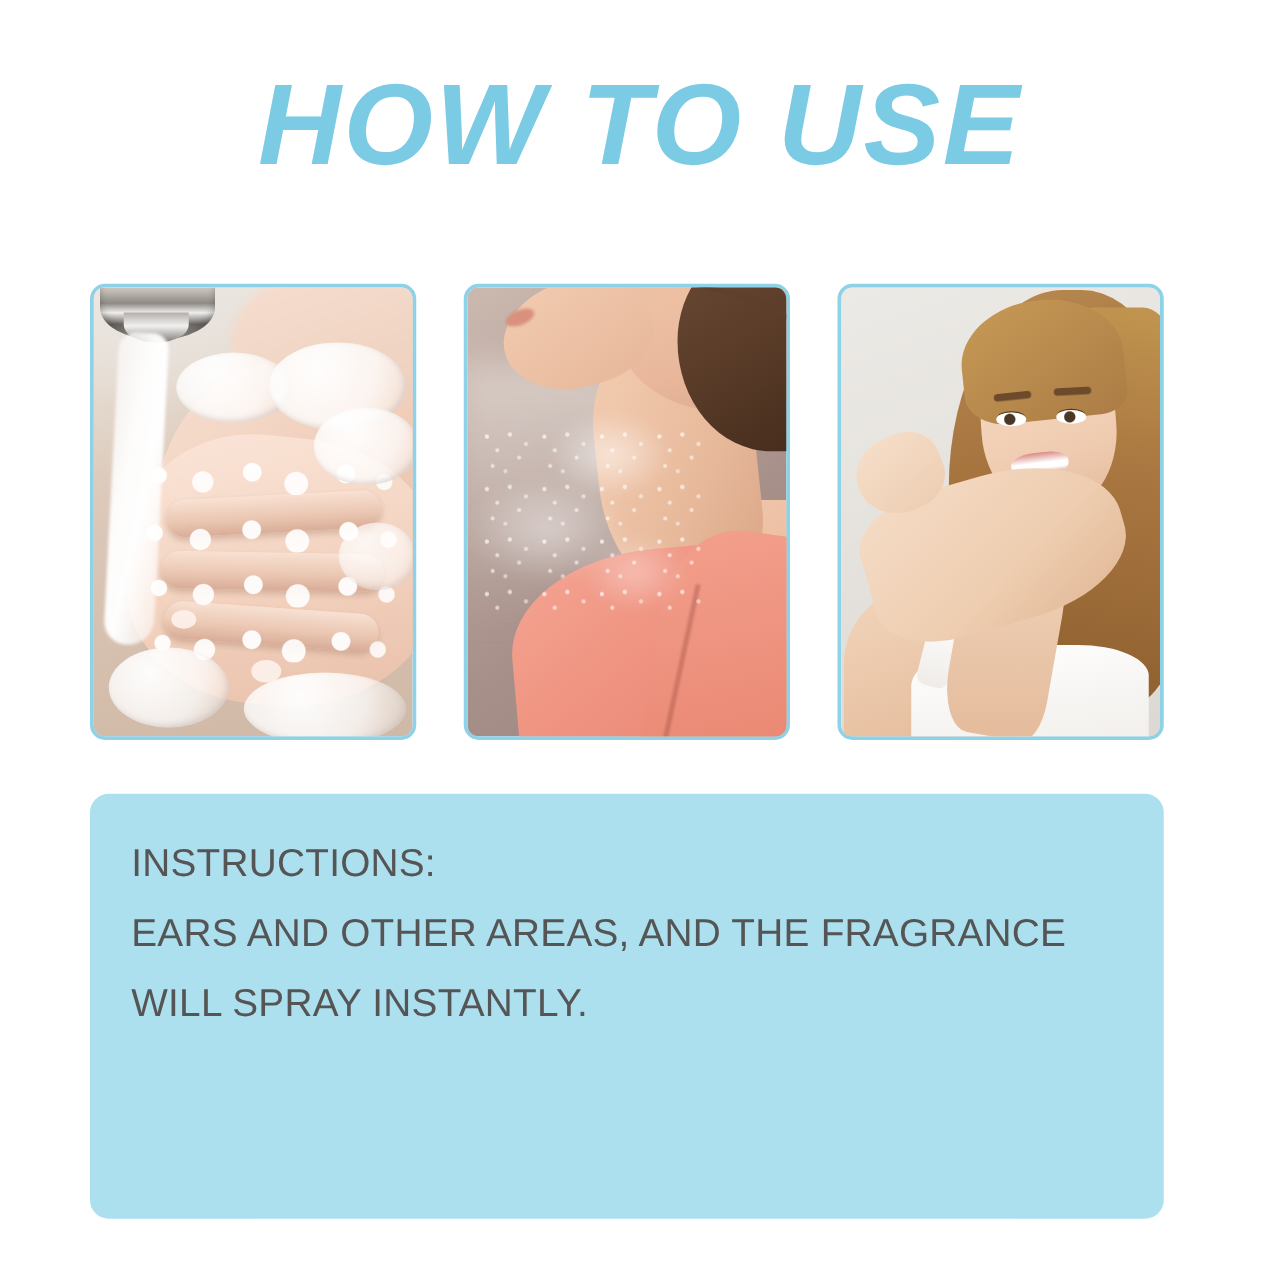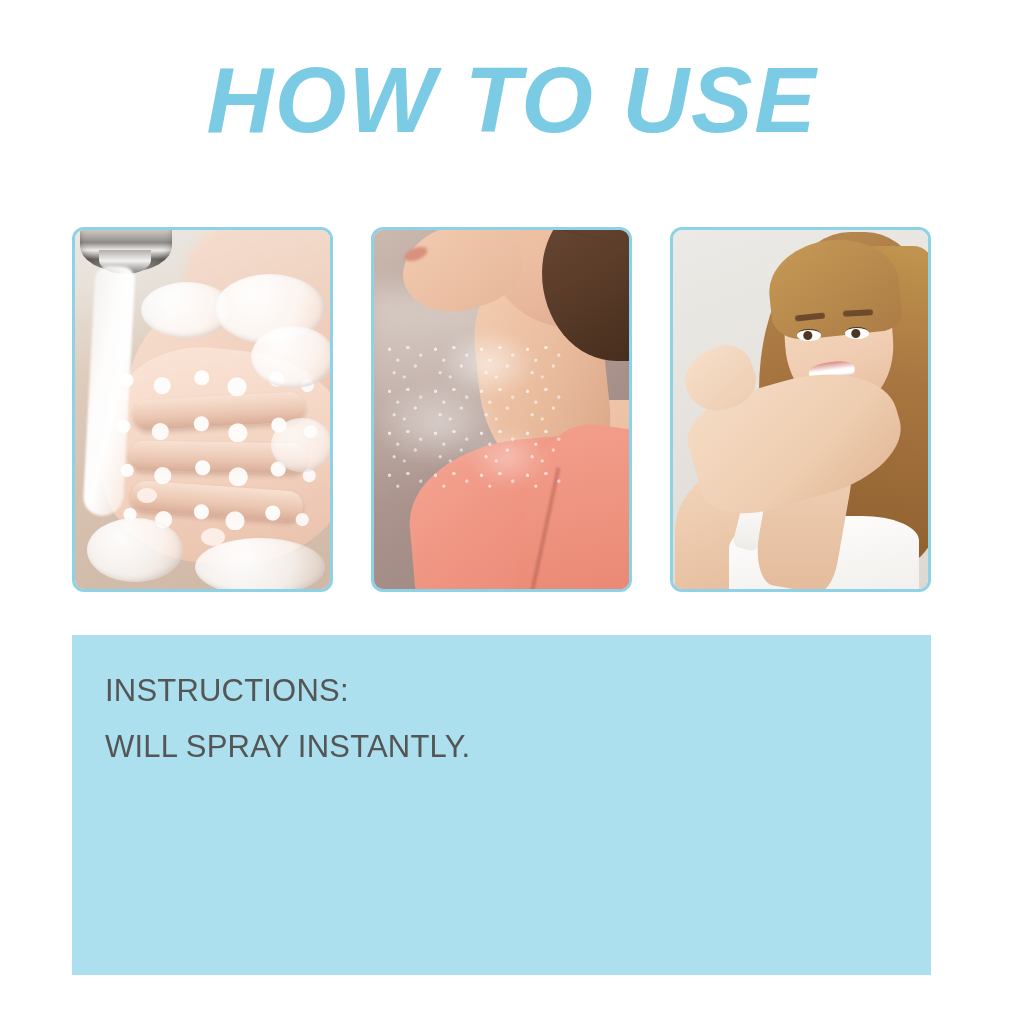"INSTRUCTIONS:" #instructions-panel { border-radius: none -> 15px }
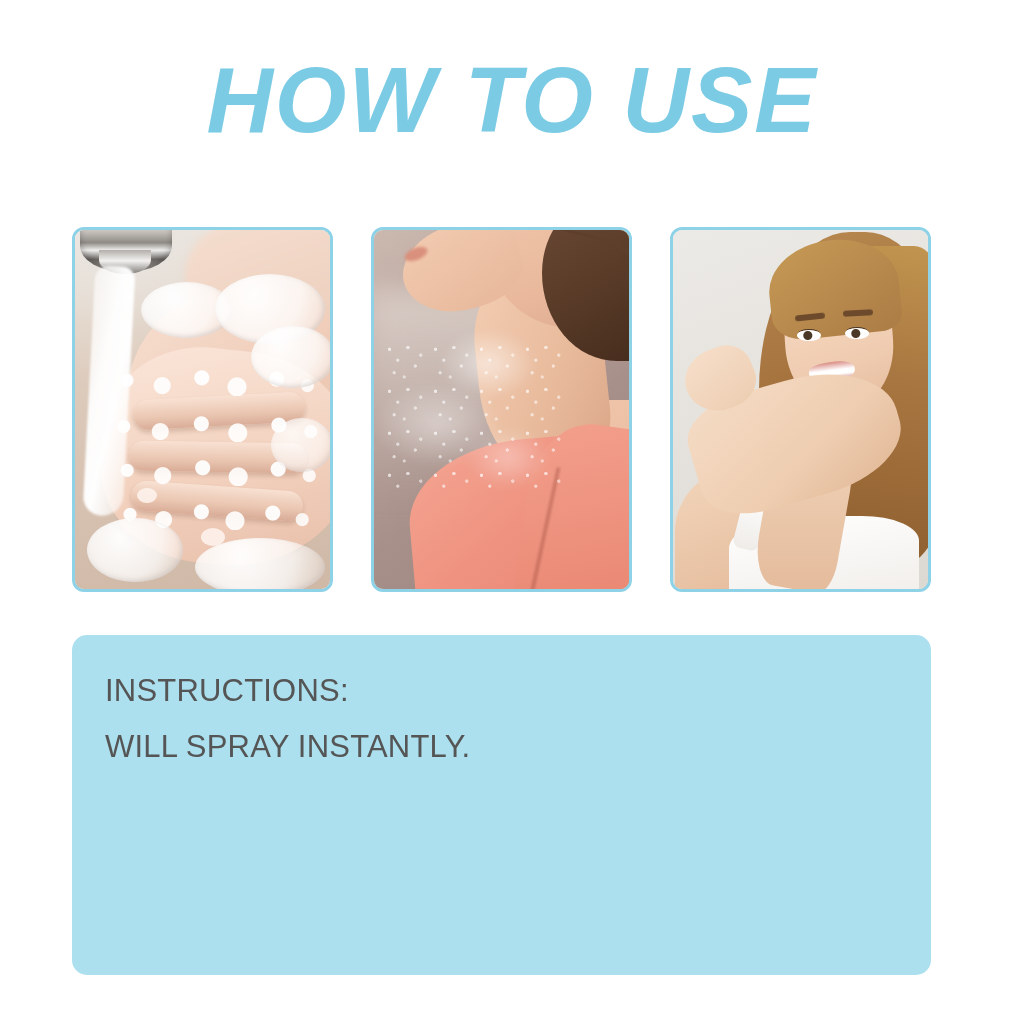"EARS AND OTHER AREAS, AND" div.instr-line { html: none -> <div>EARS AND OTHER AREAS, AND THE FRAGRANCE</div> }
